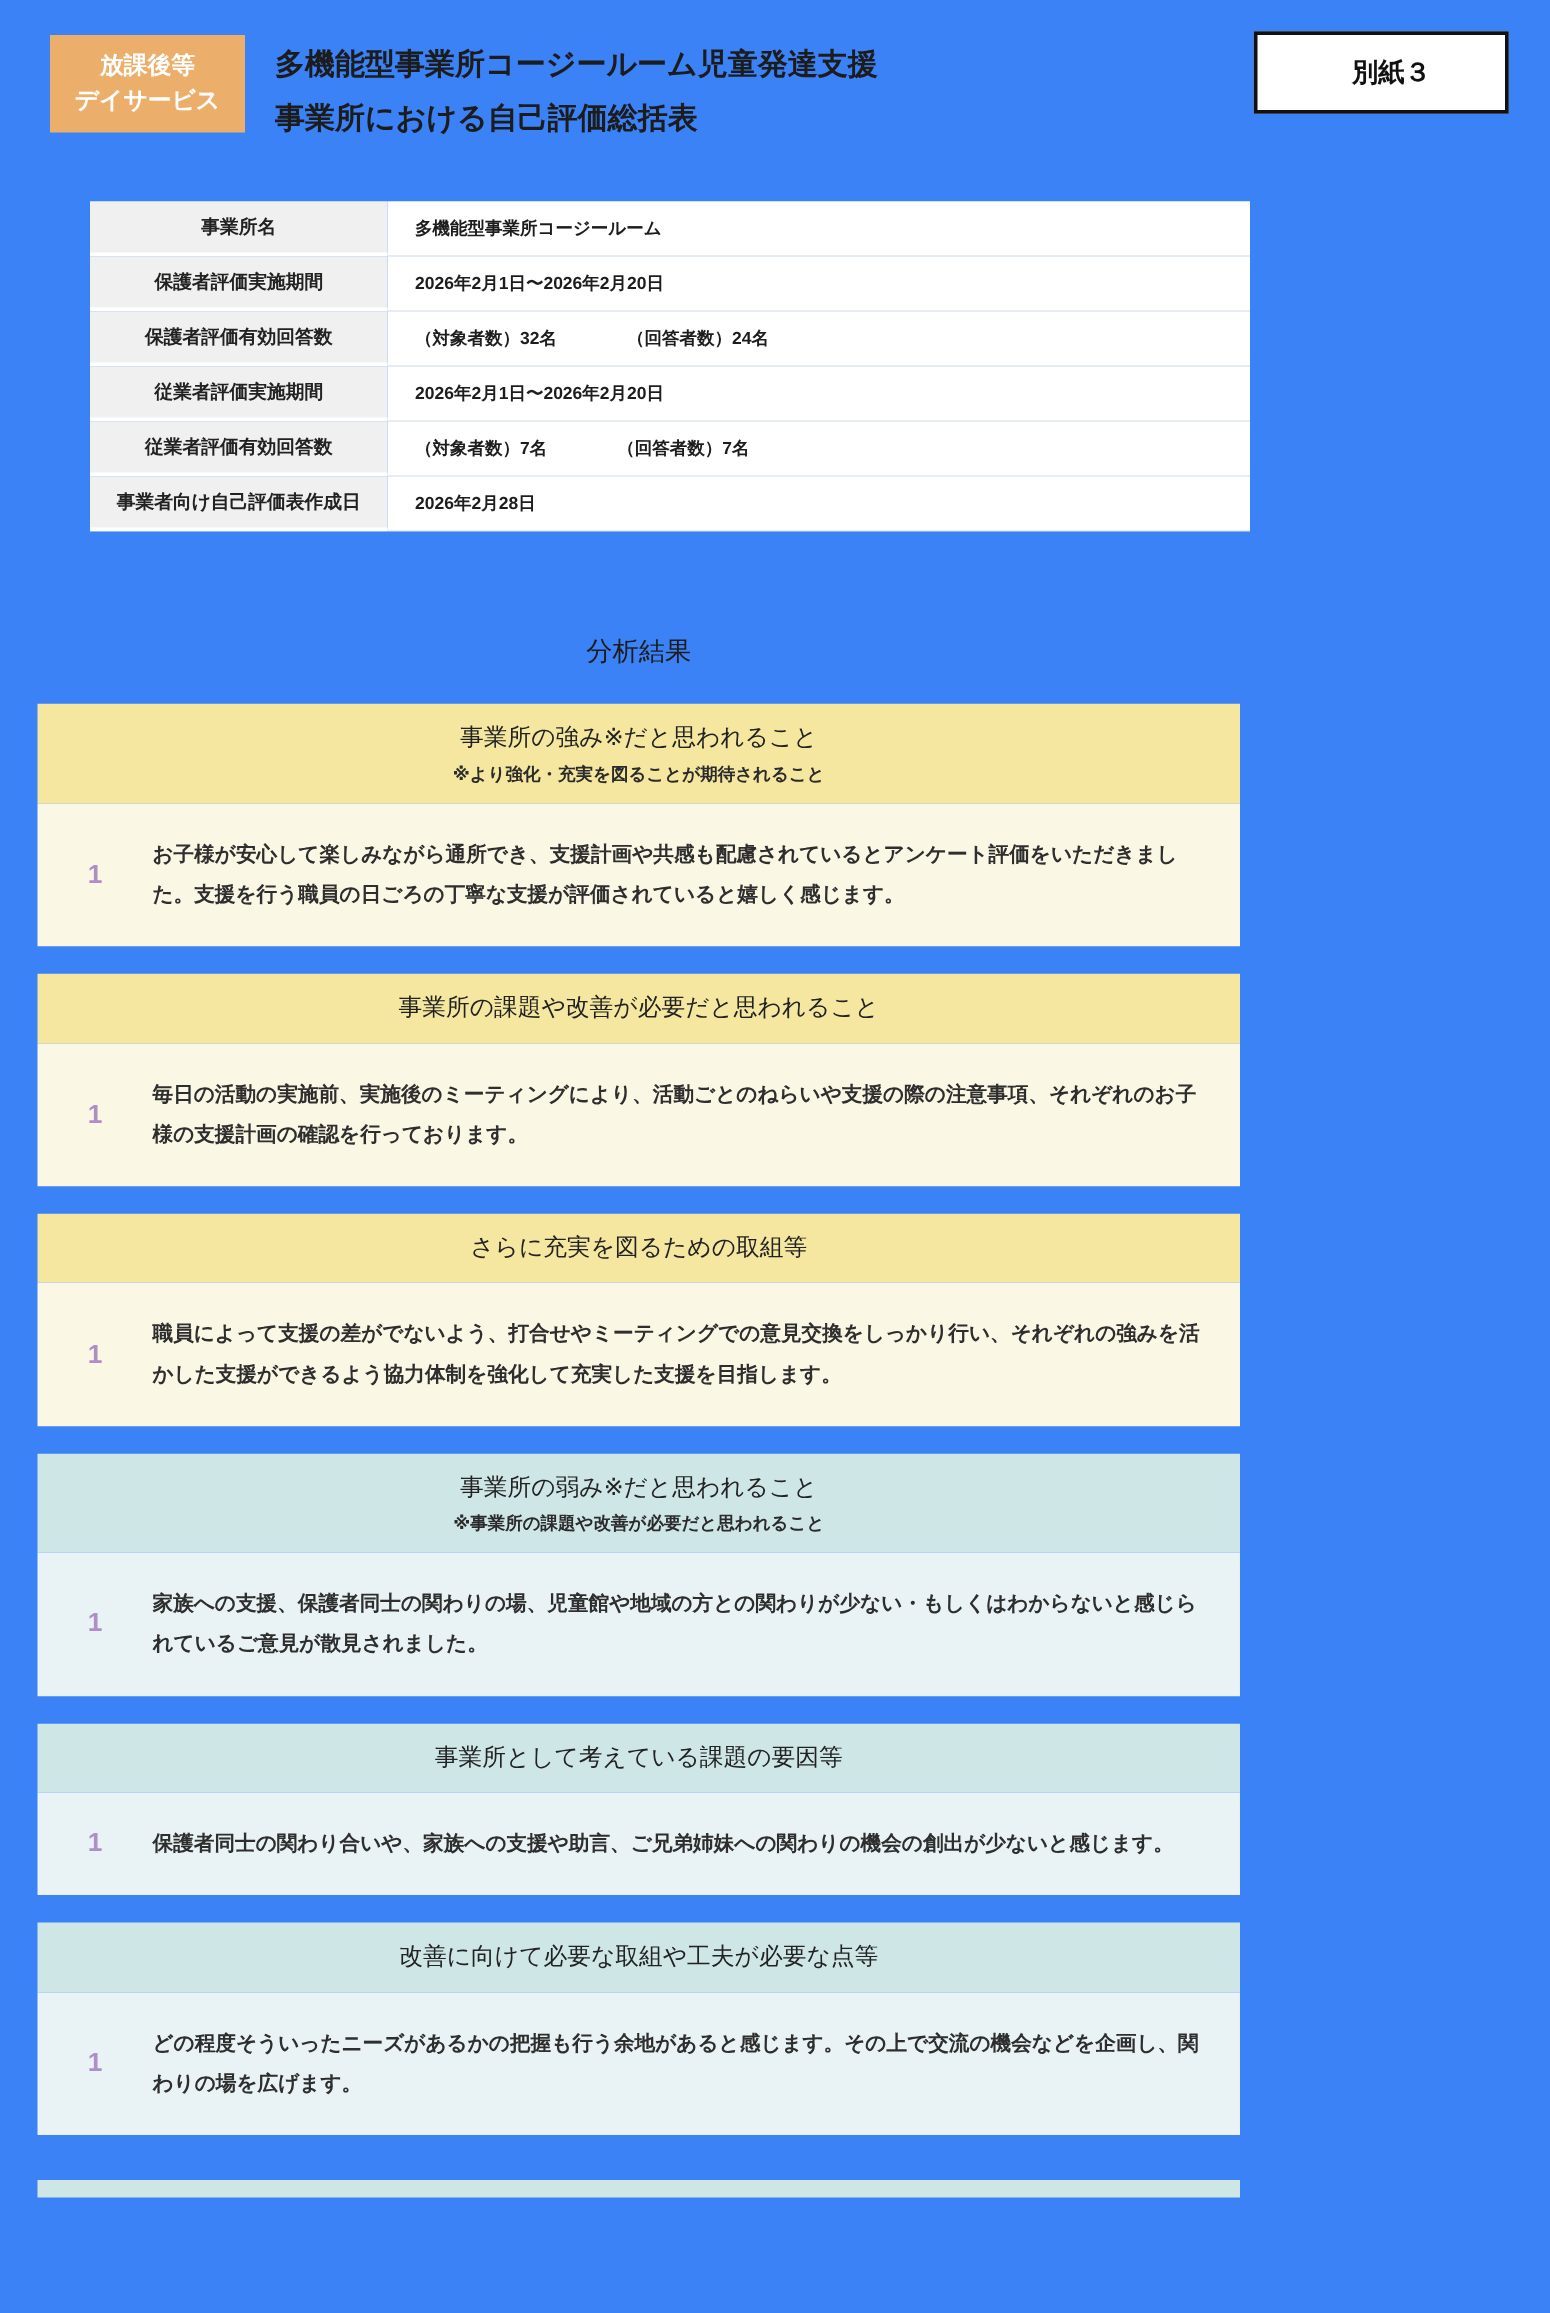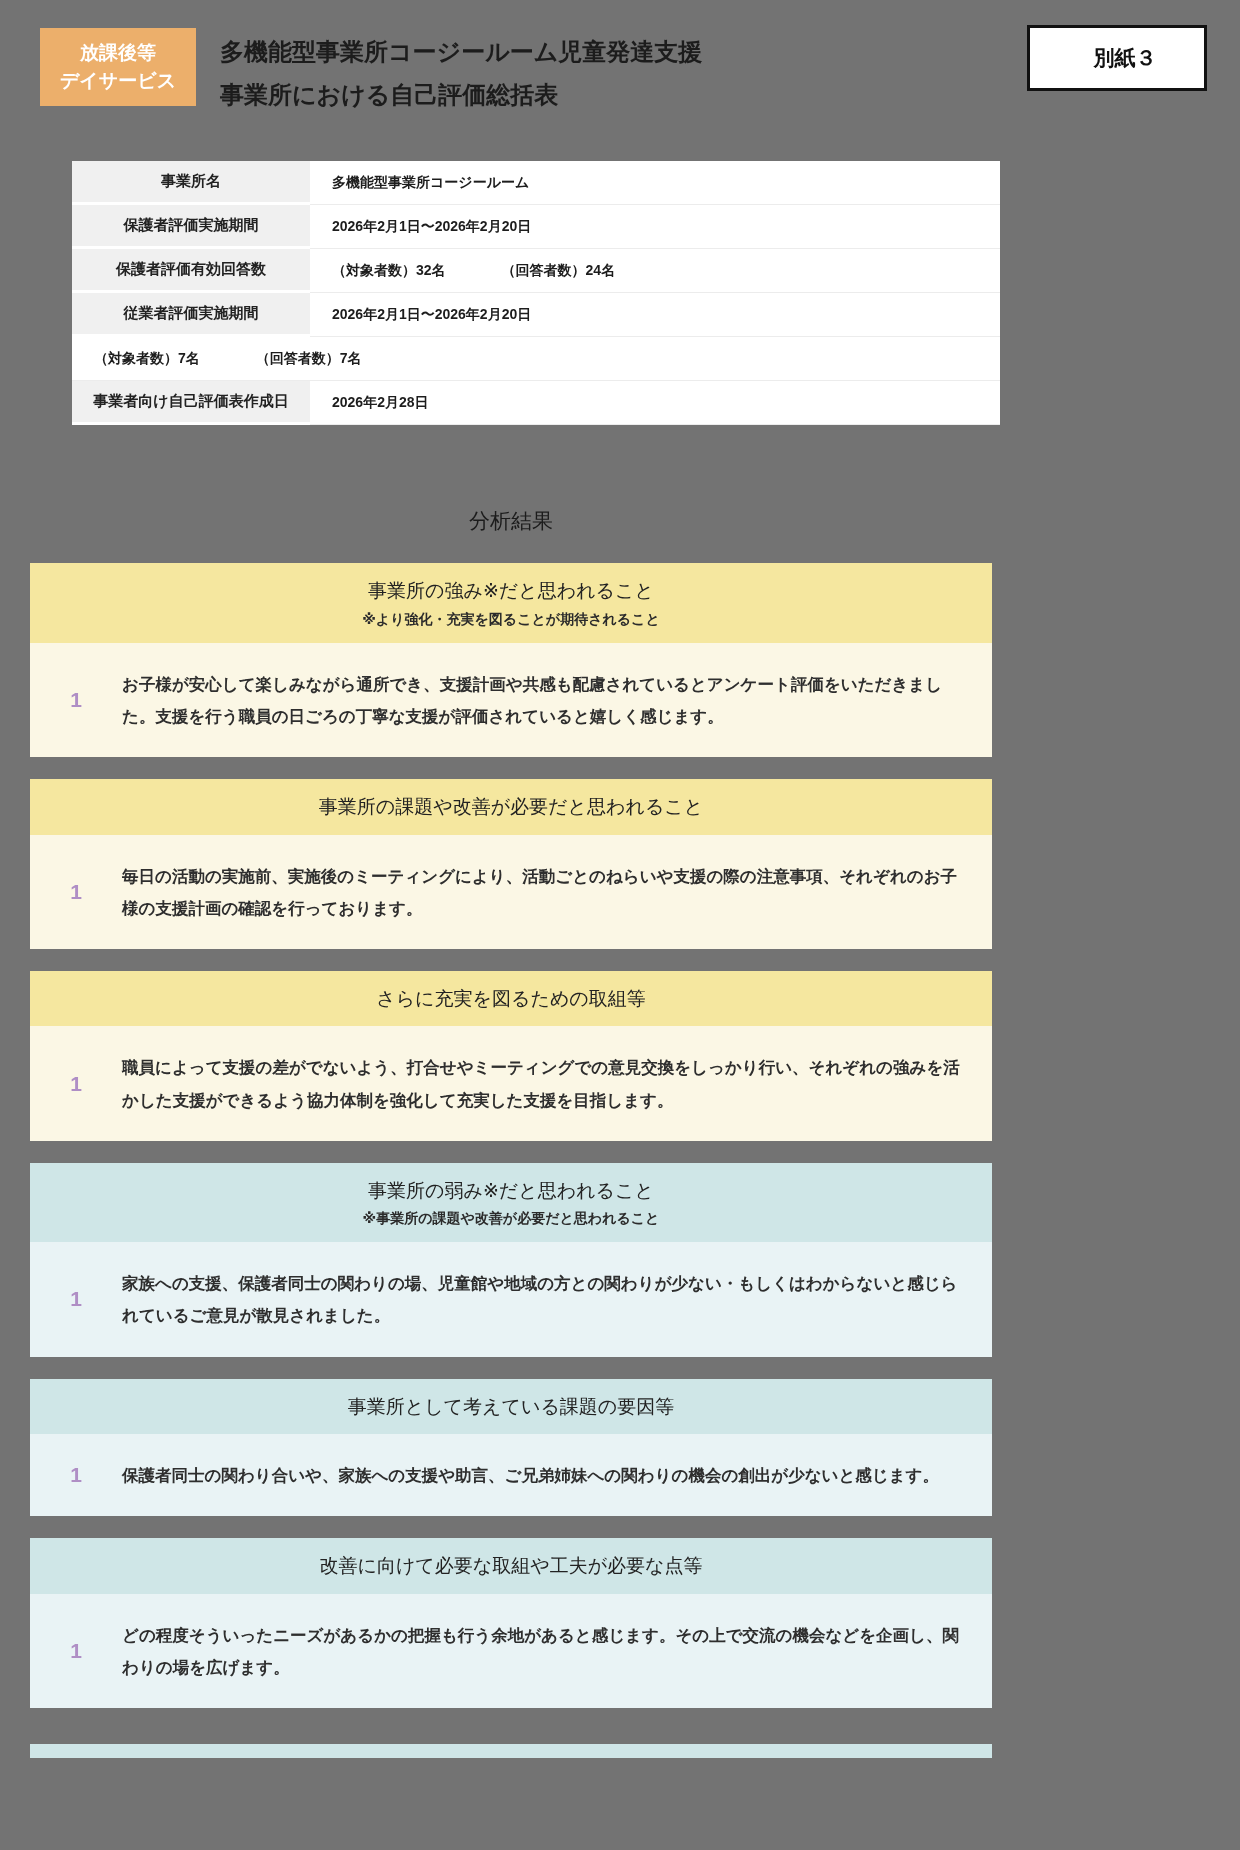"放課後等" .page { background: #737373 -> #3b82f6 }
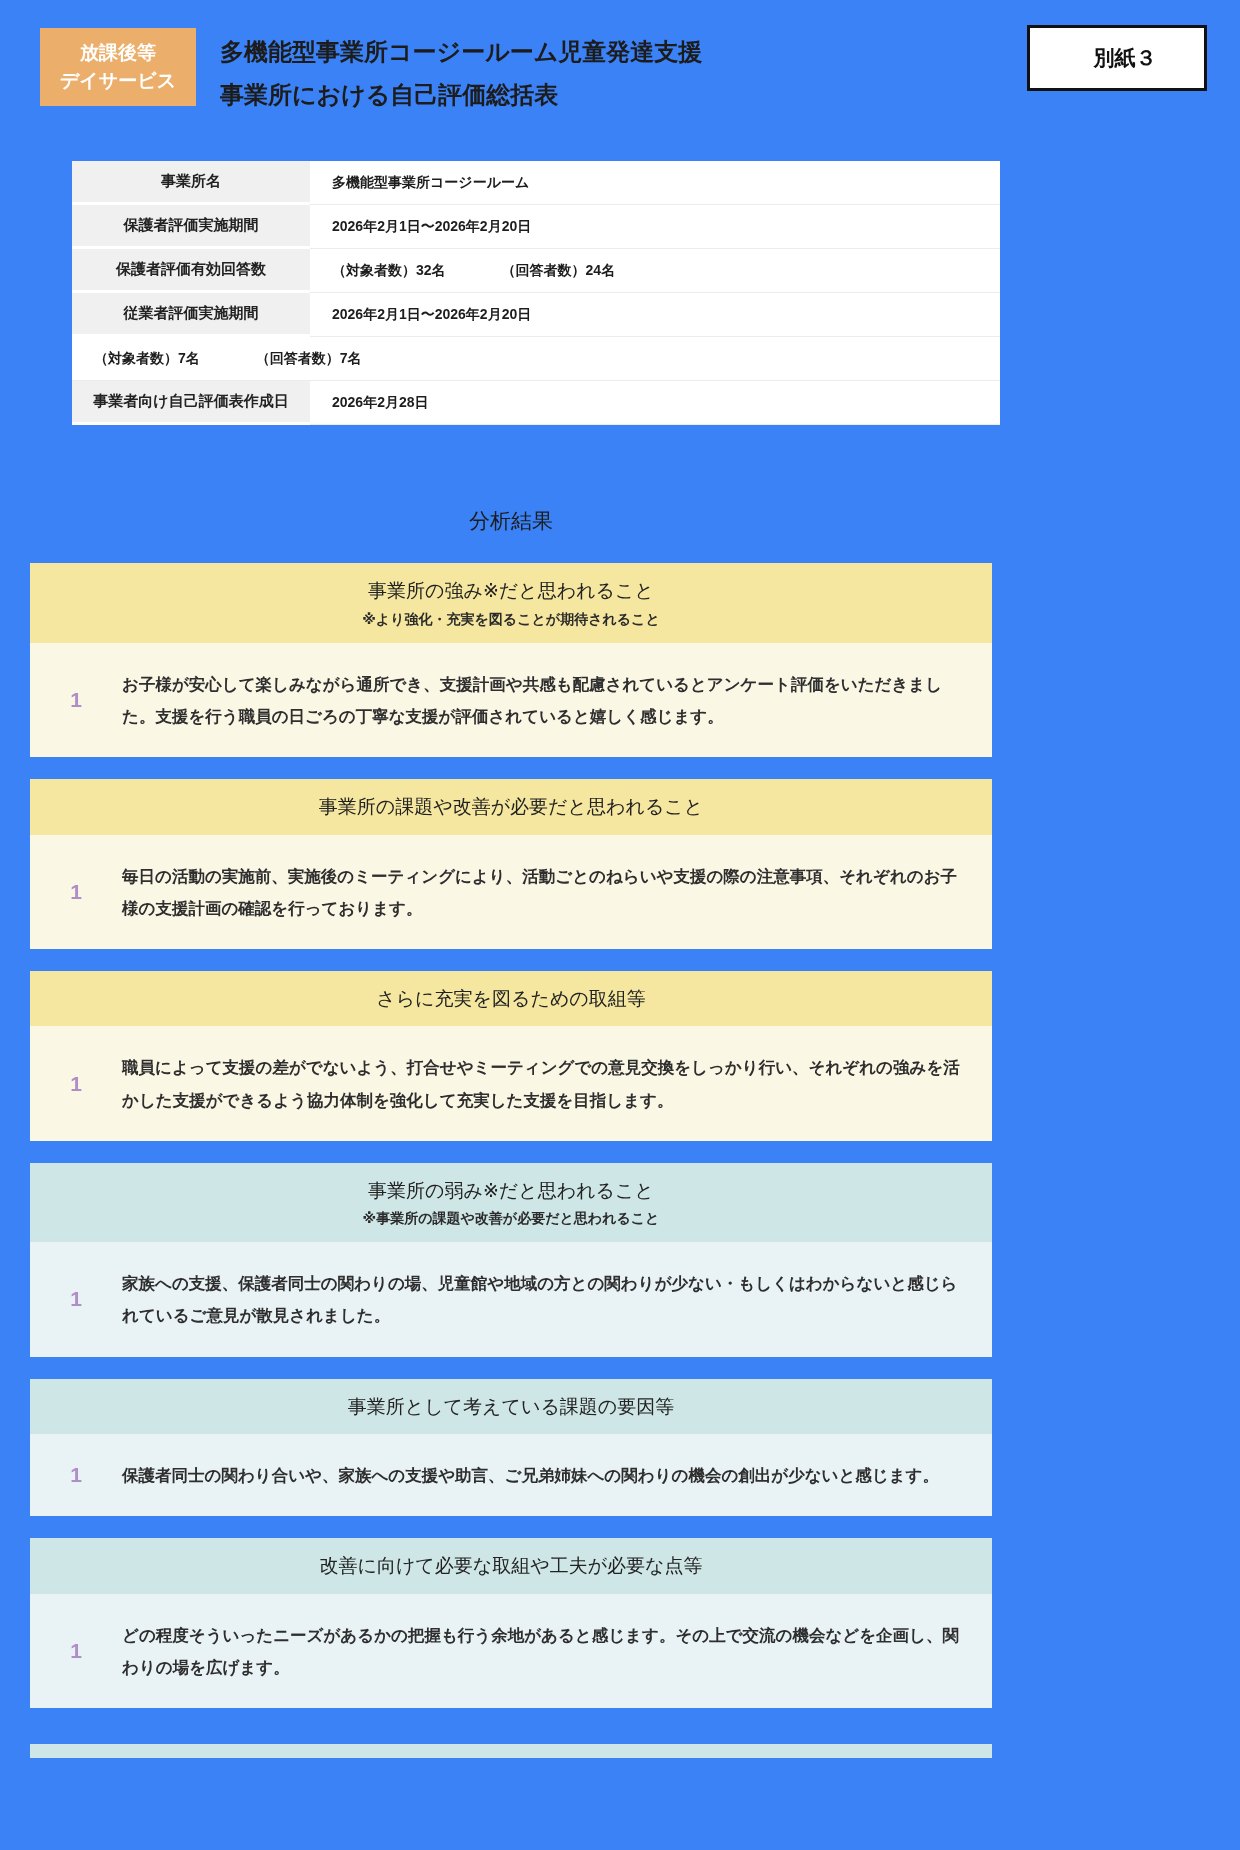"別紙３" .corner-box { width: 180px -> 204px }
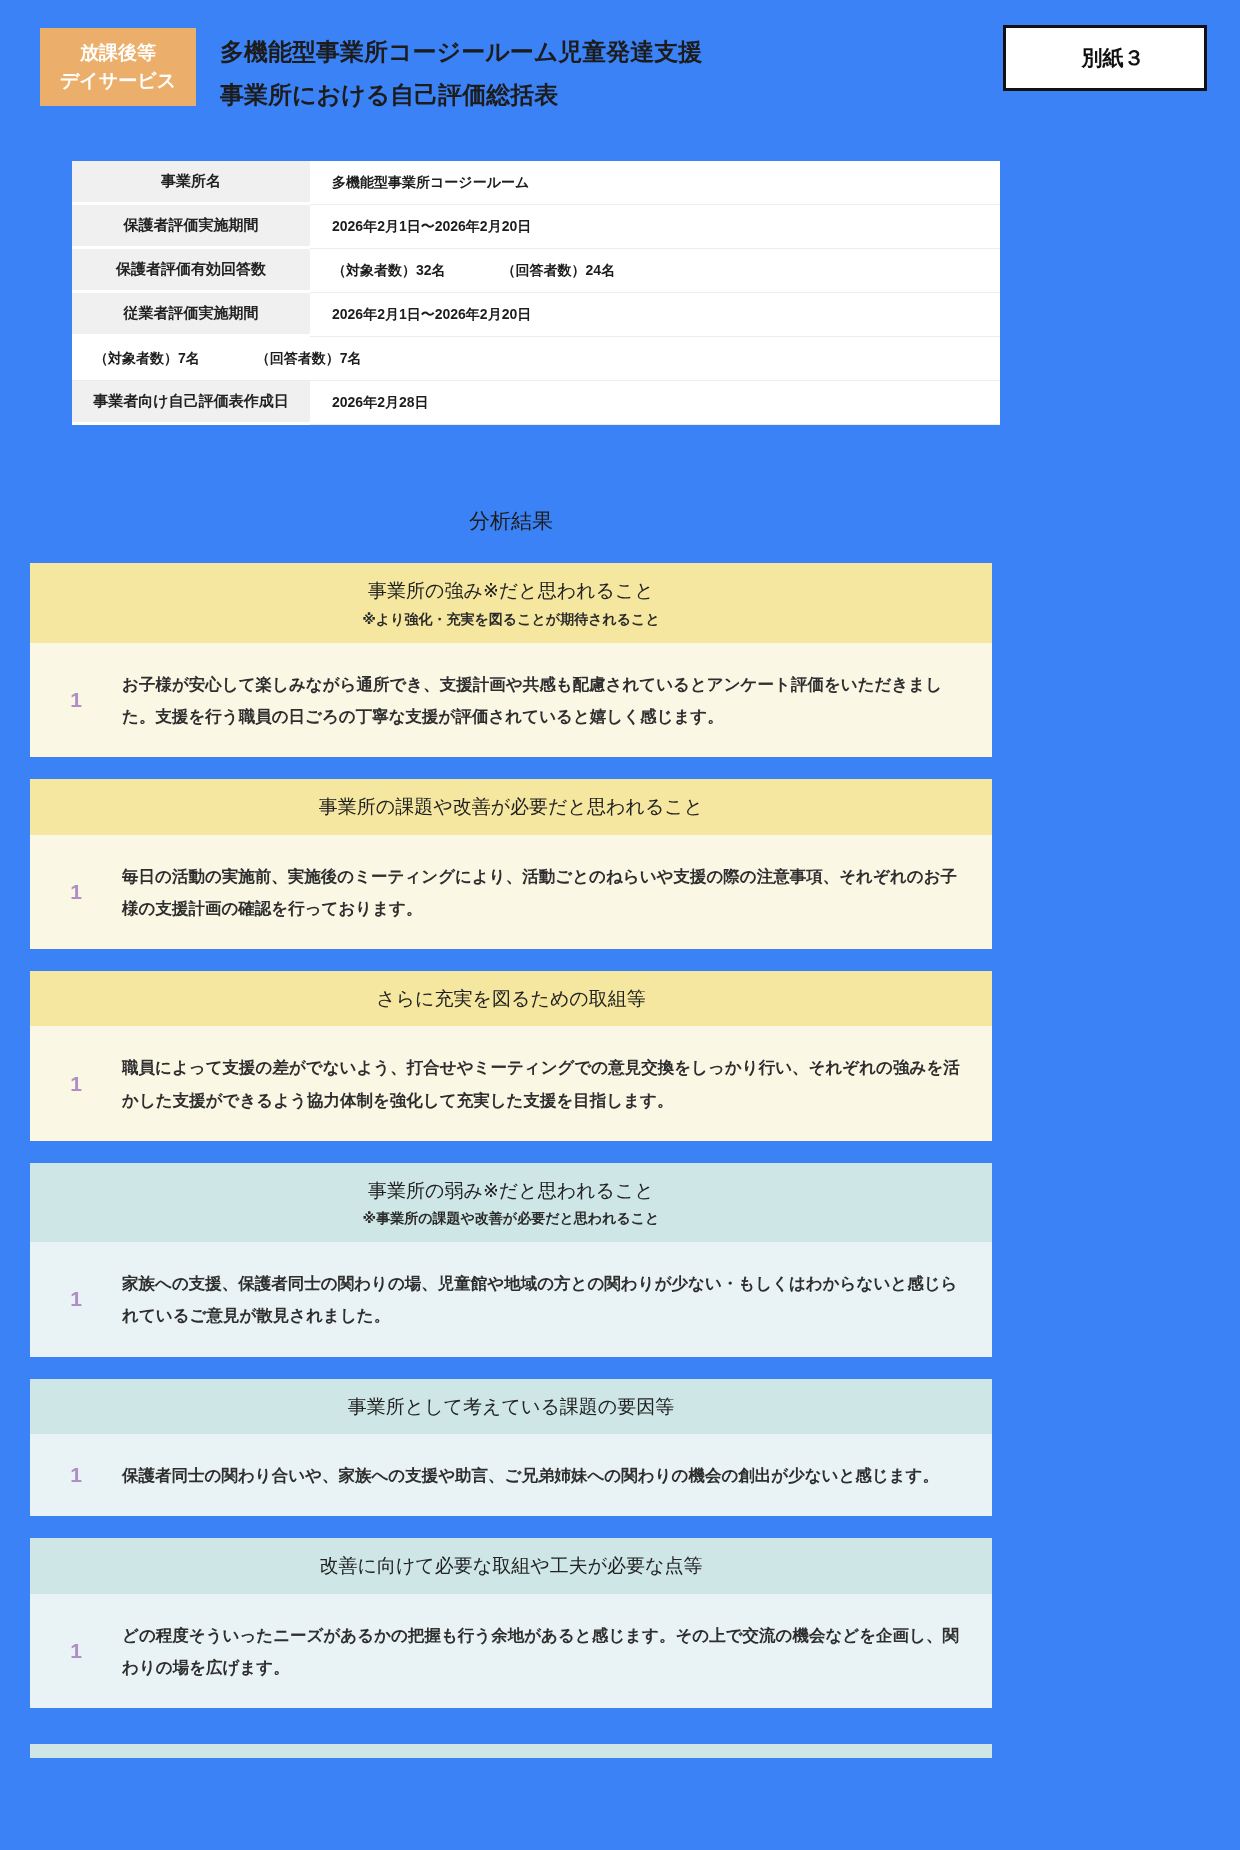"従業者評価有効回答数" div.info-label { html: none -> <div>従業者評価有効回答数</div> }
